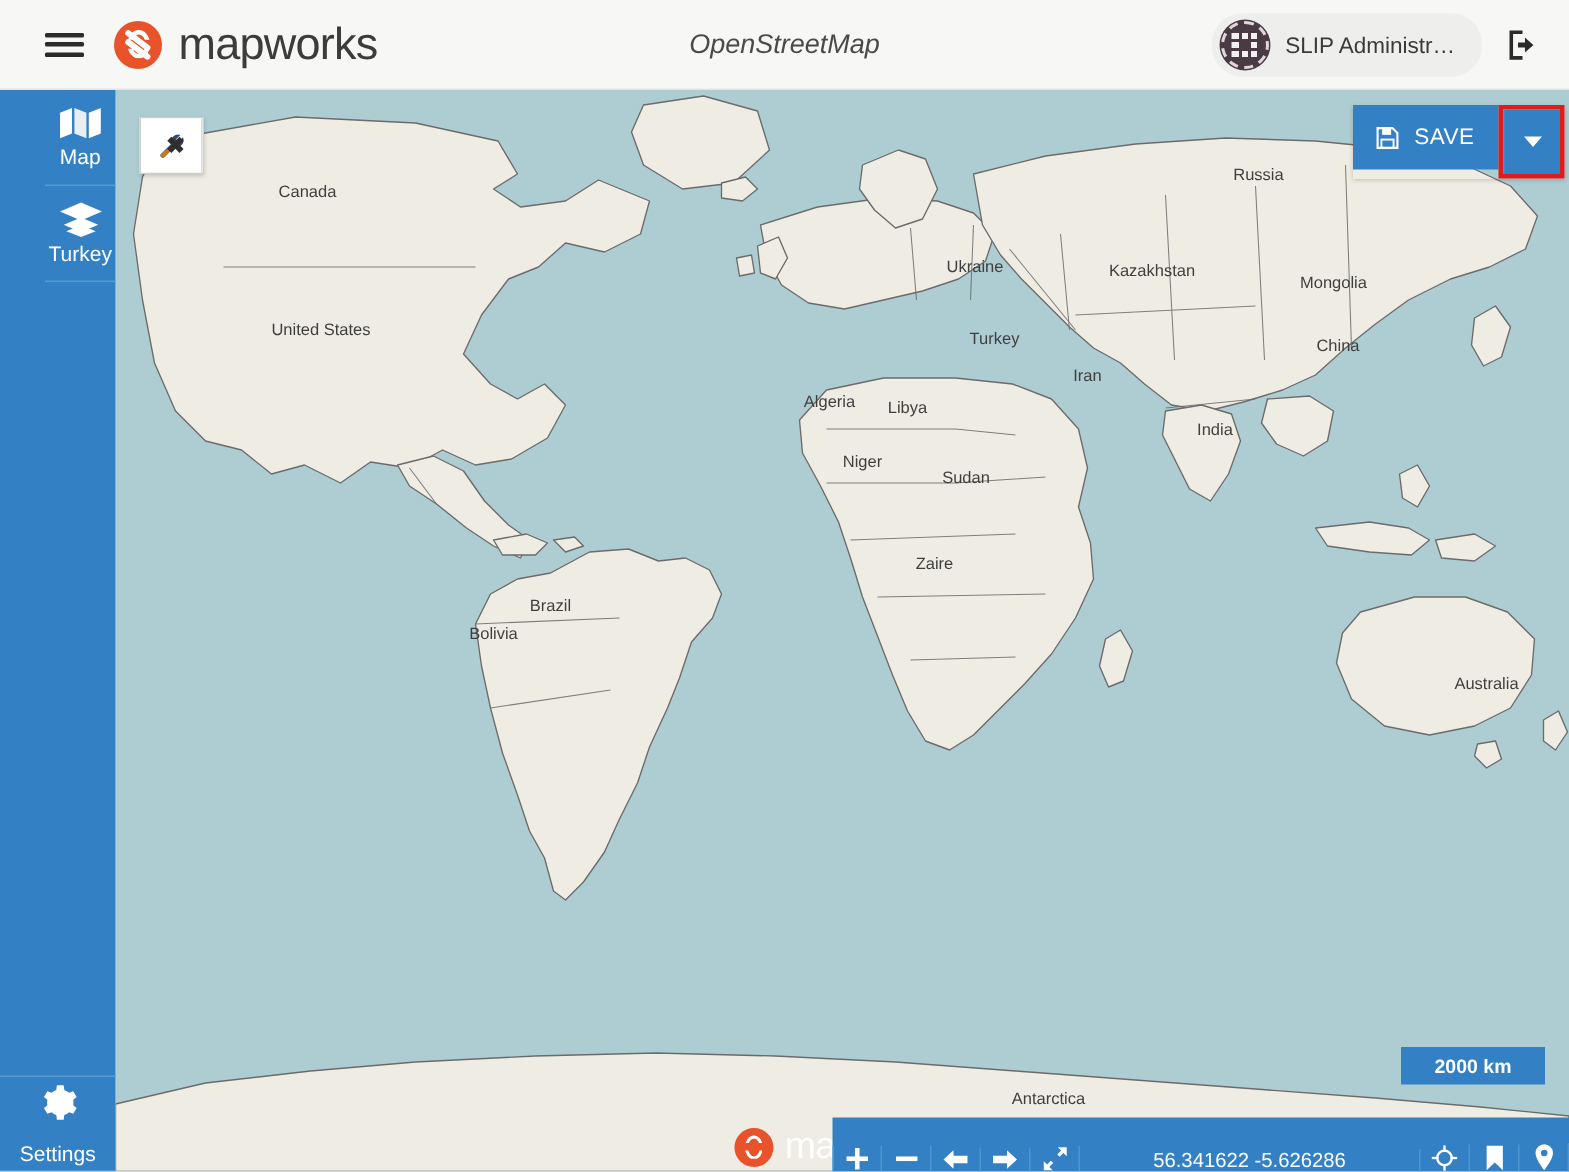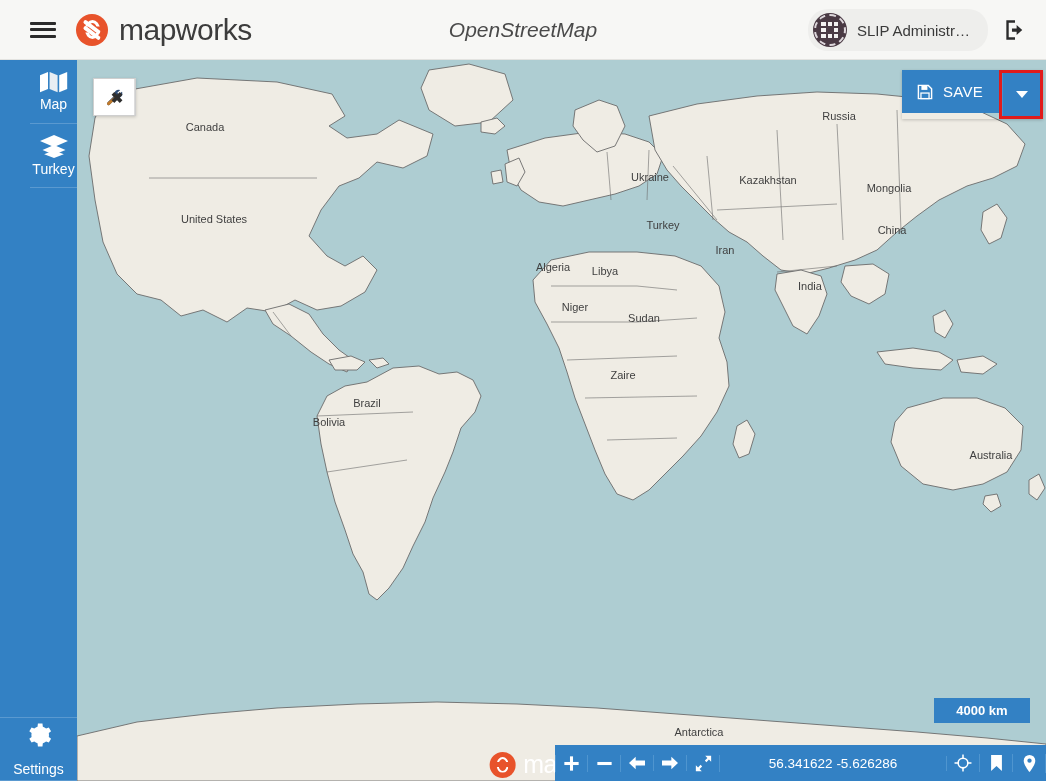"OpenStreetMap" .map-title { font-size: 21px -> 18px }
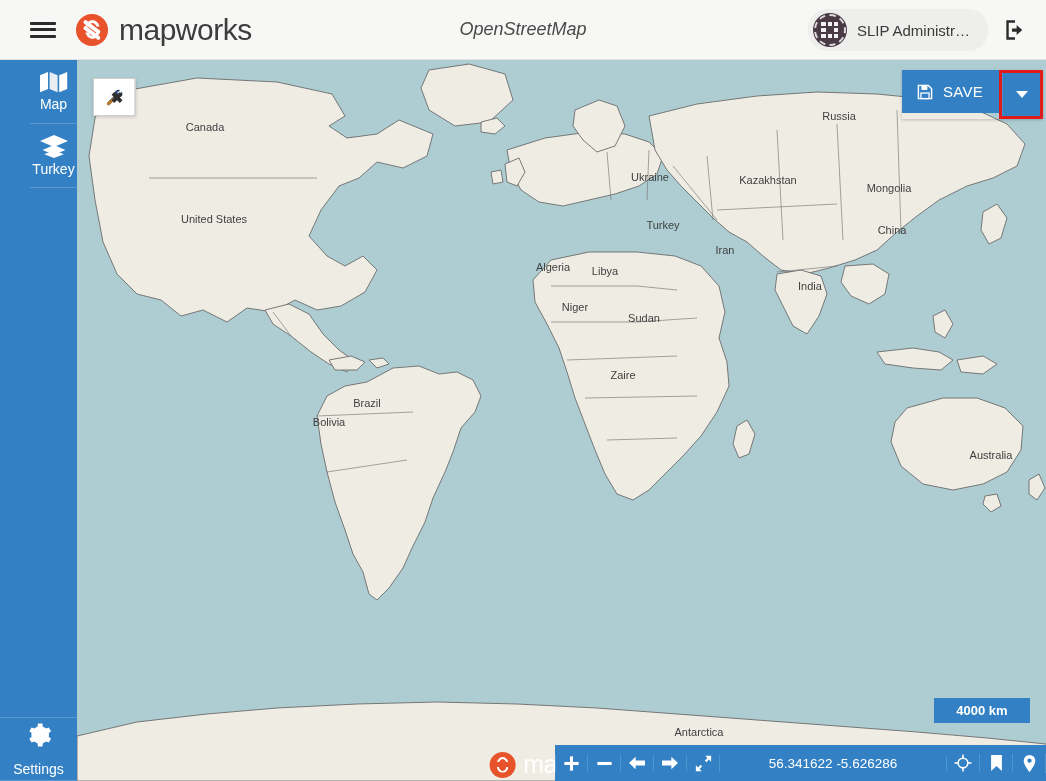"4000 km" div.scalebar { text: 4000 -> 2000 }
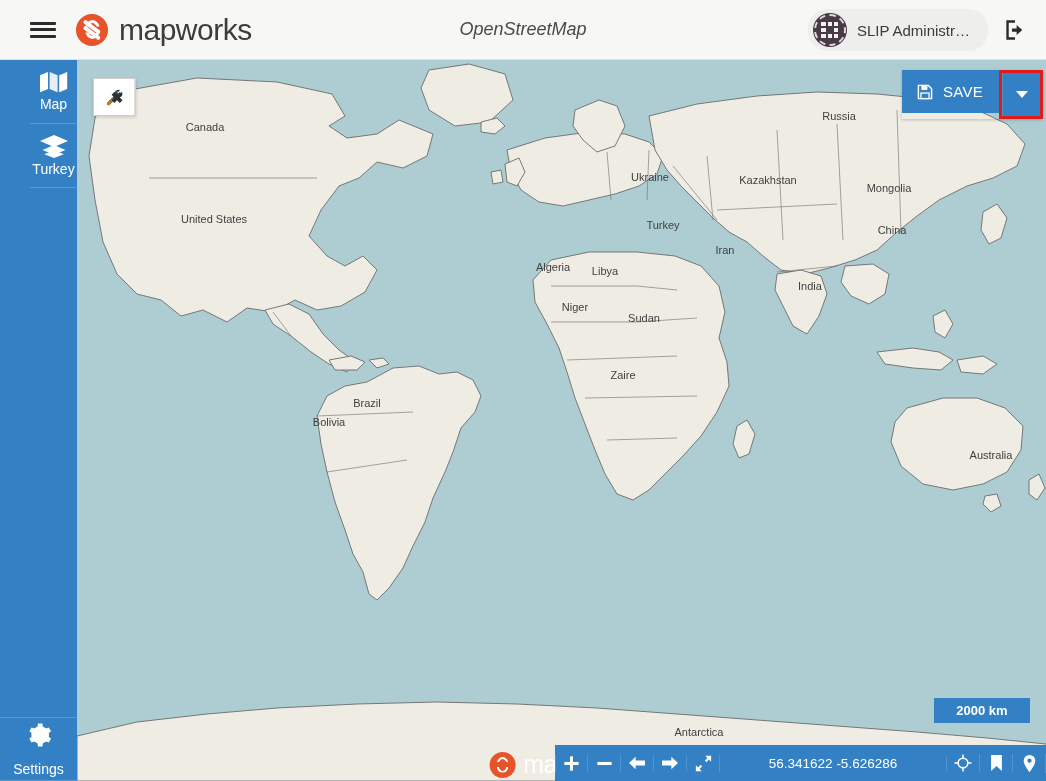"56.341622 -5.626286" .bottom-toolbar { align-items: center -> flex-end }
